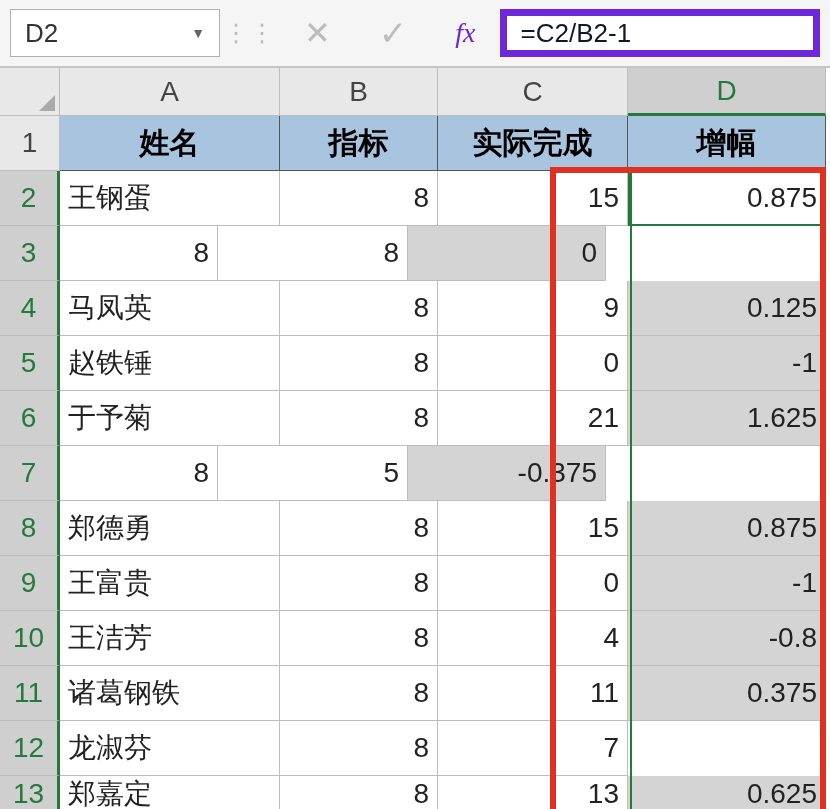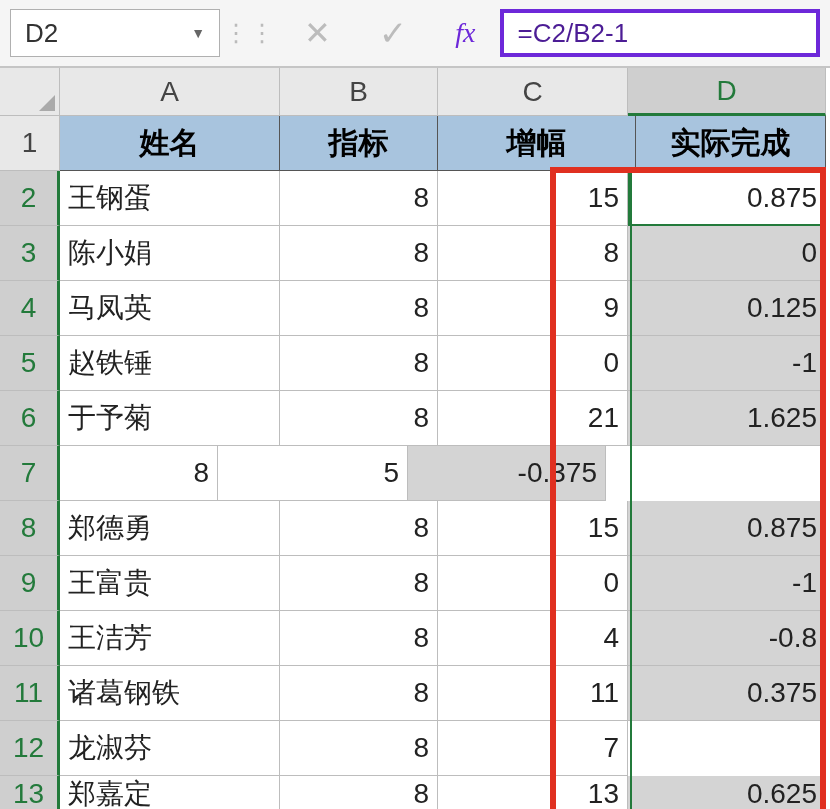"=C2/B2-1" .formula-input { border: 4px solid #6d28d9 -> 7px solid #6d28d9; color: #4c1d95 -> #0f172a }
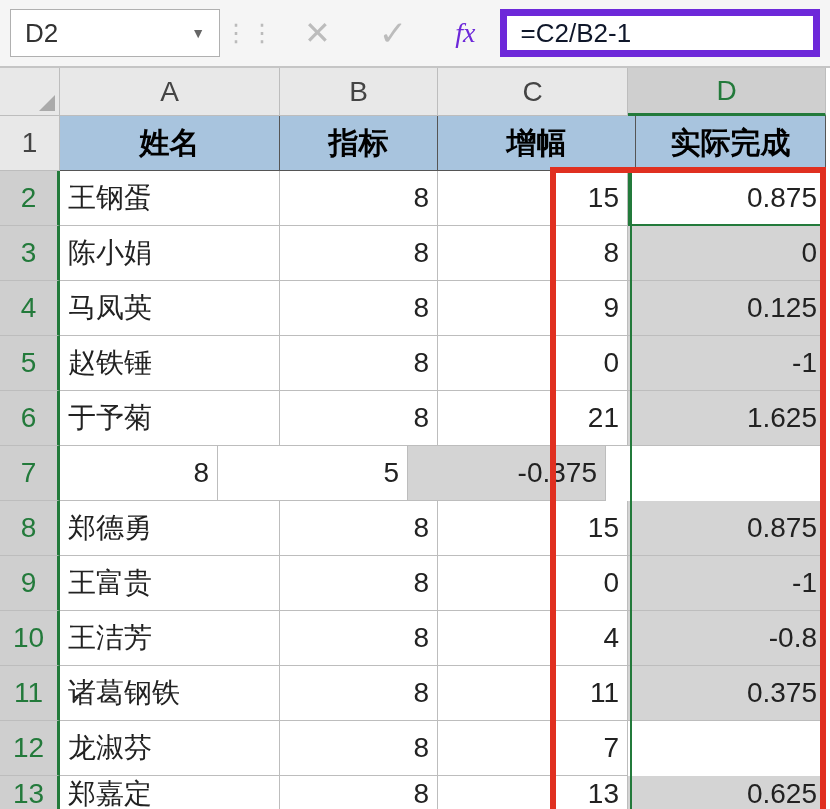"增幅" div.cell { order: before "实际完成" -> after "实际完成" }
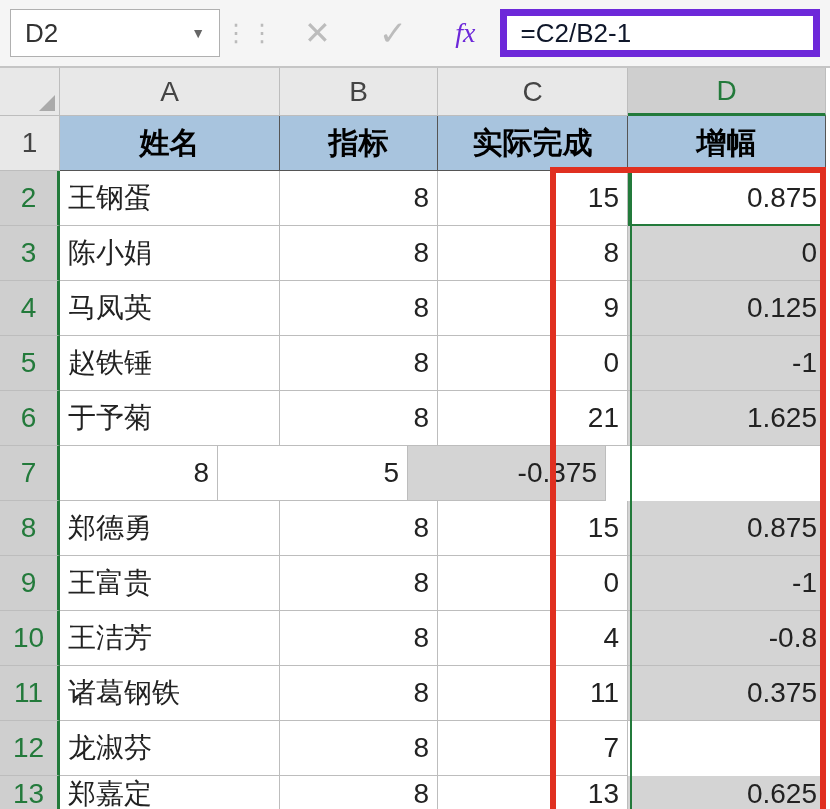"陈小娟" div.cell { html: <div>陈小娟</div> -> none }
